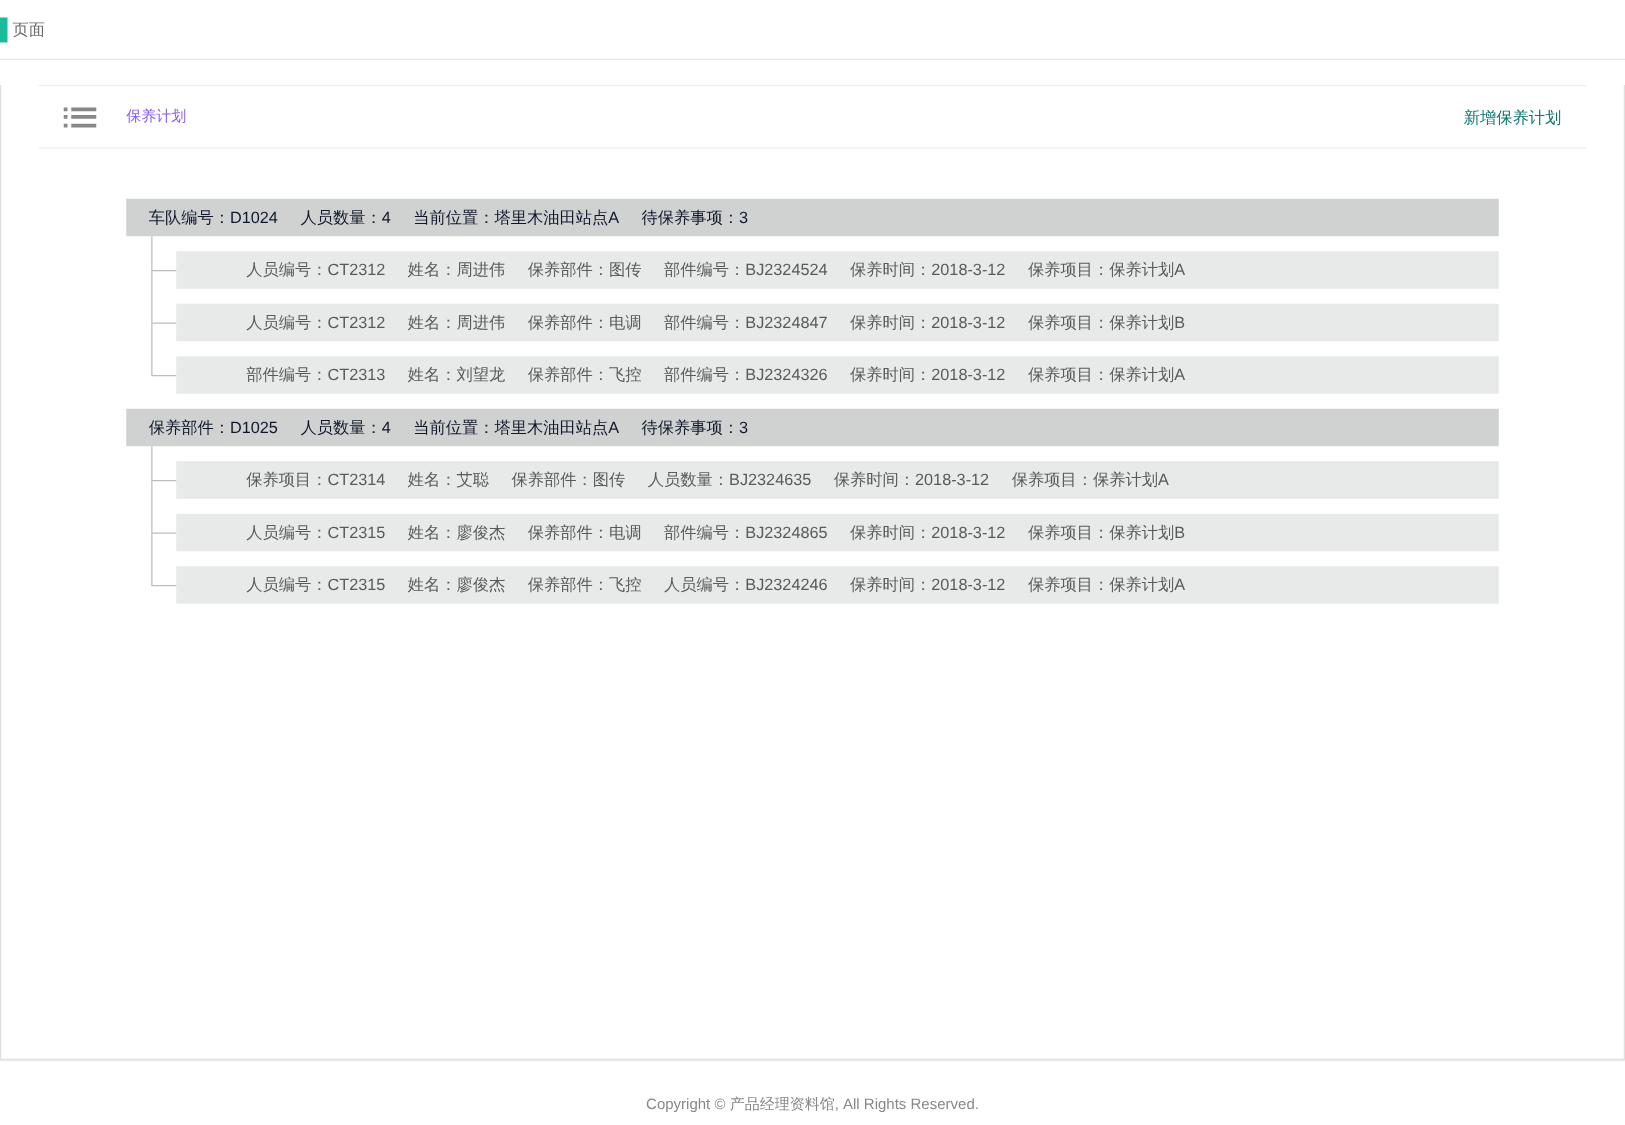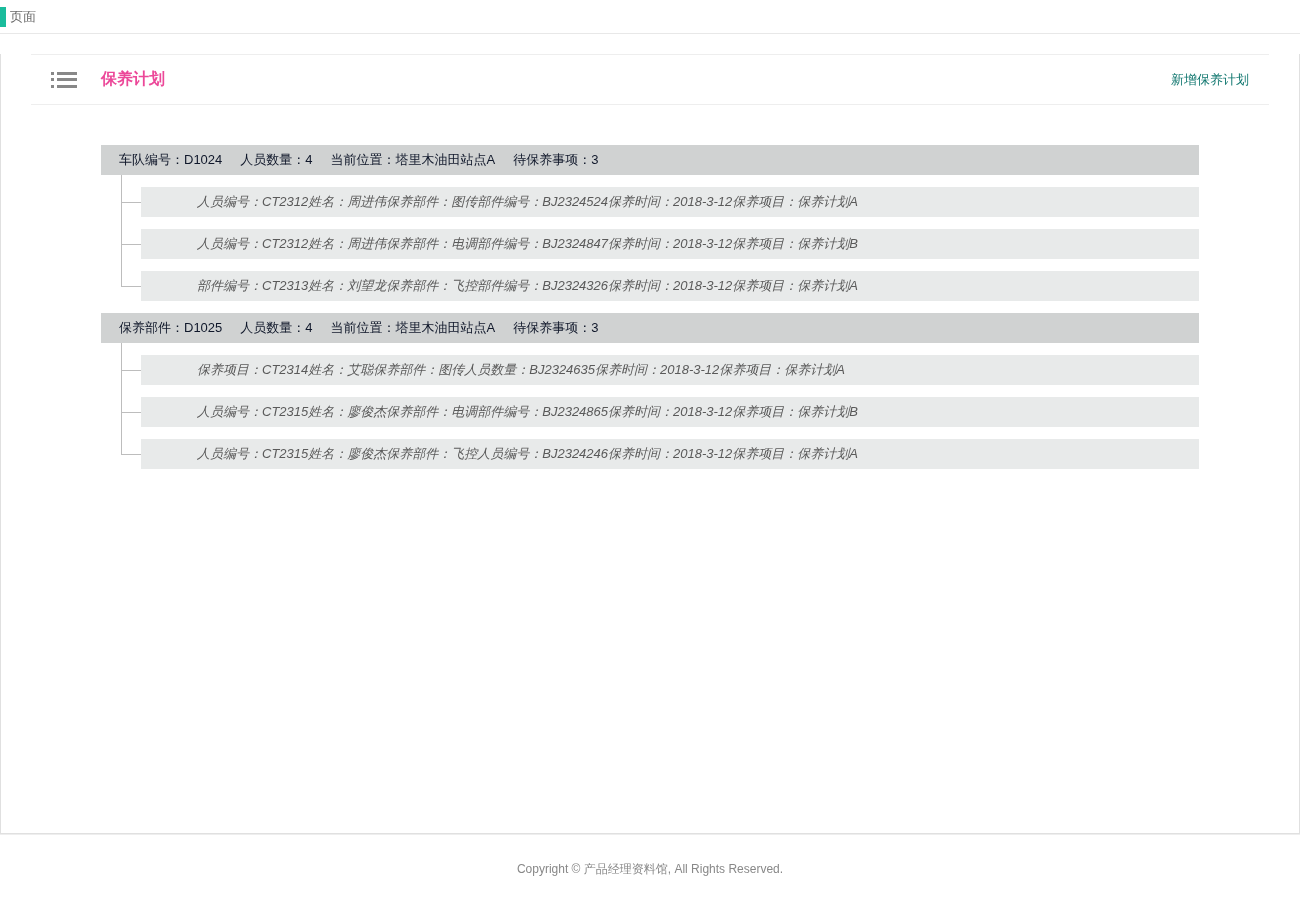"页面" .top-bar { height: 34px -> 48px }
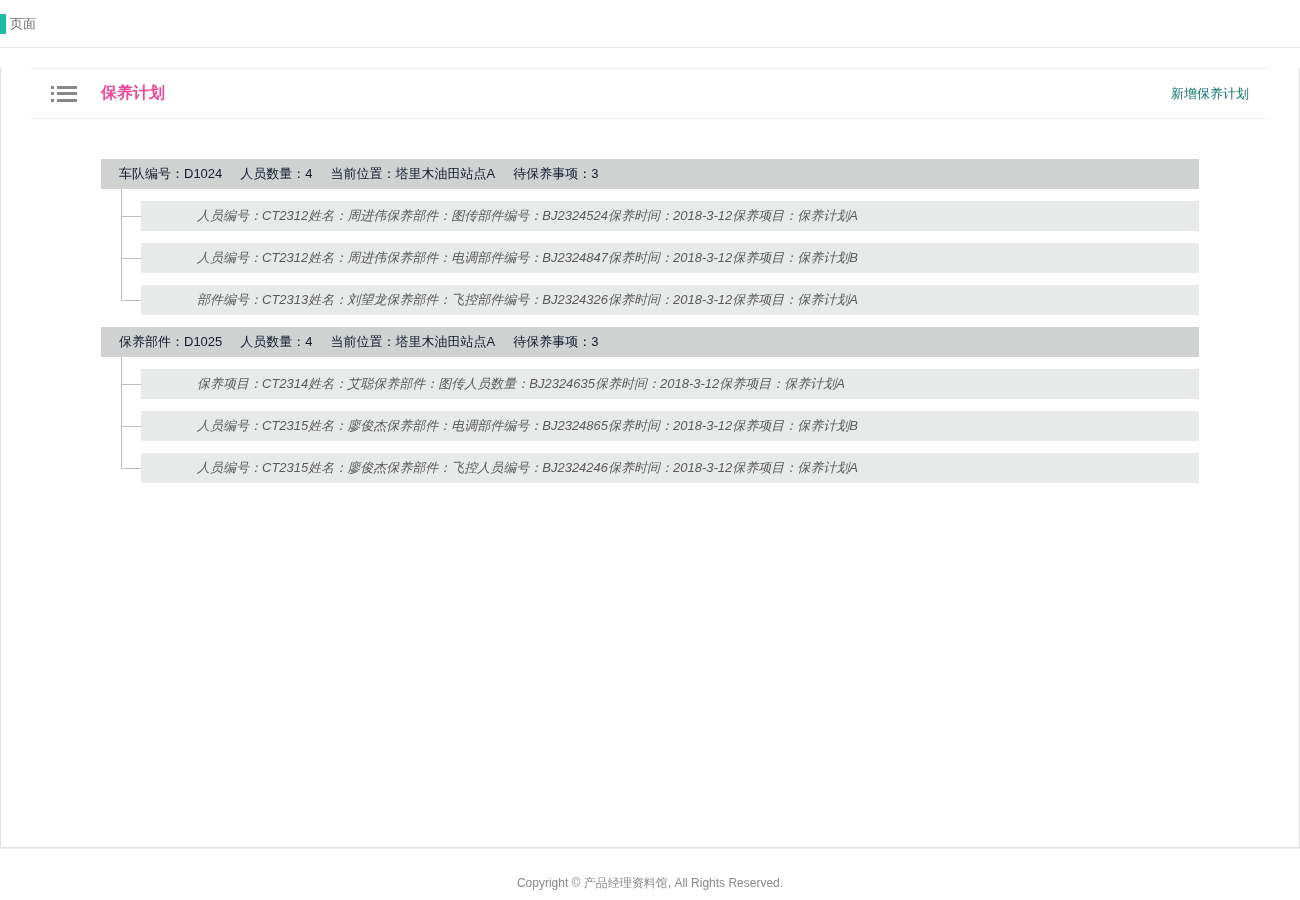"保养计划" .panel-title { color: #ec4899 -> #8b5cf6; font-size: 16px -> 12px; font-weight: 700 -> 400 }
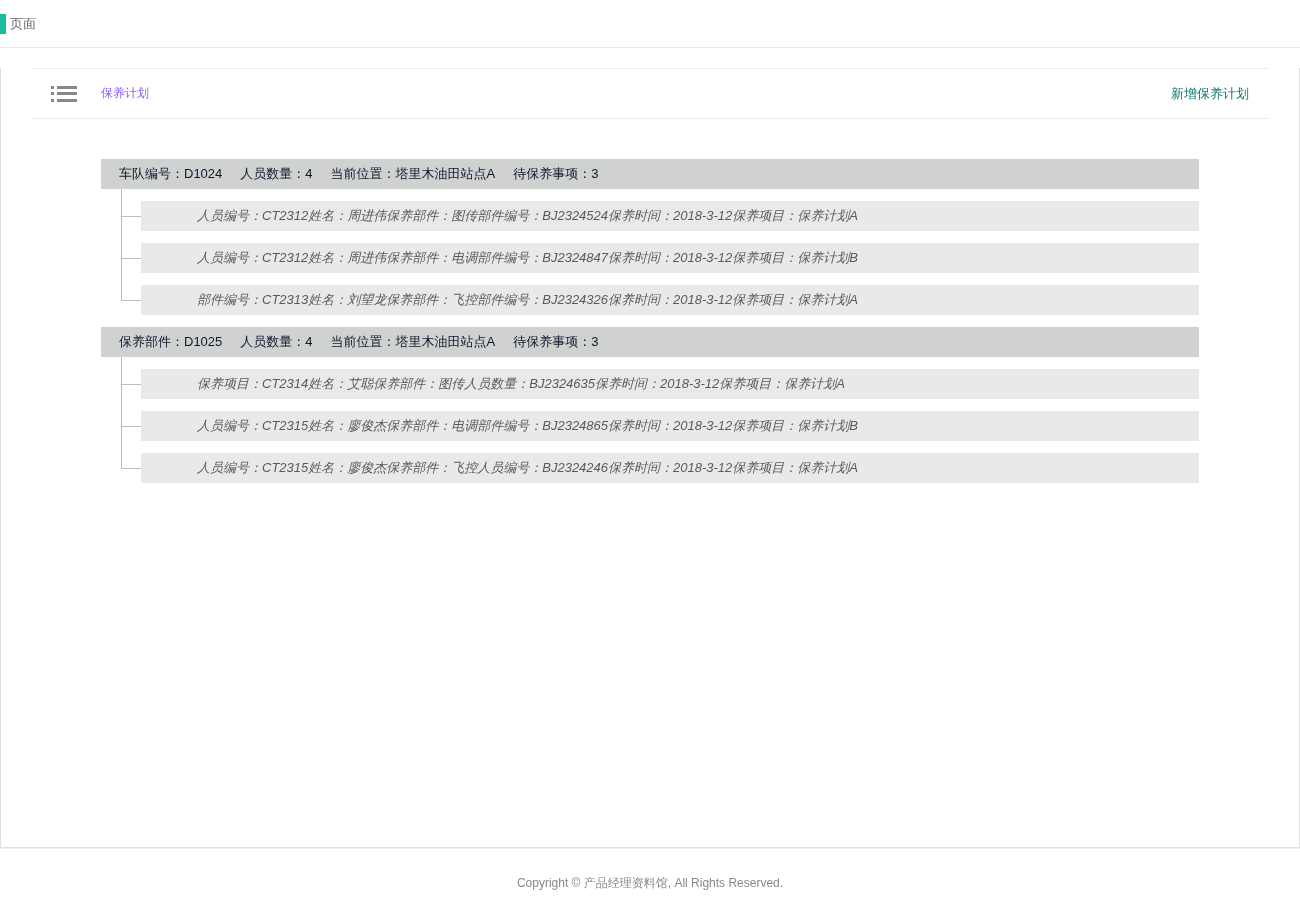"人员编号：CT2312" .row-item { font-style: italic -> none; gap: none -> 18px }
